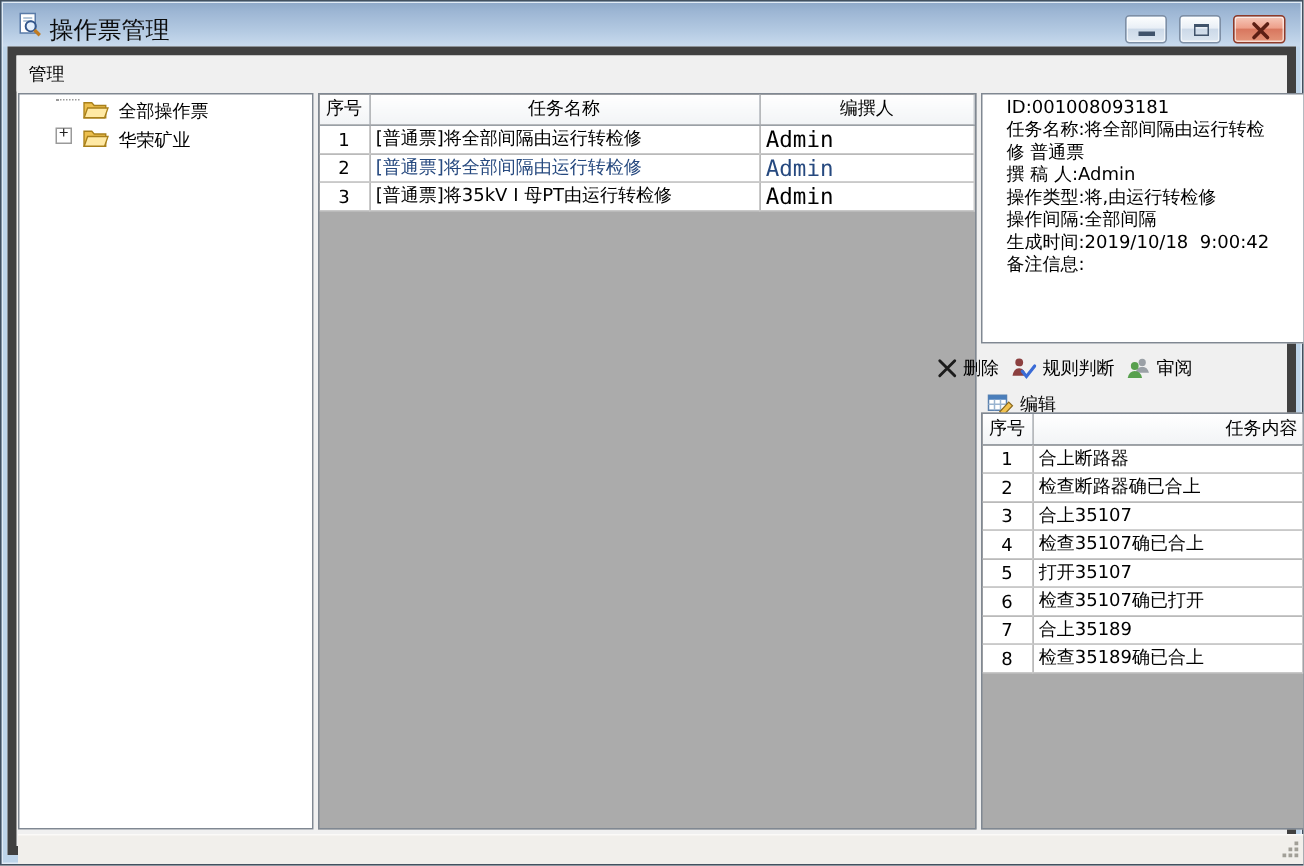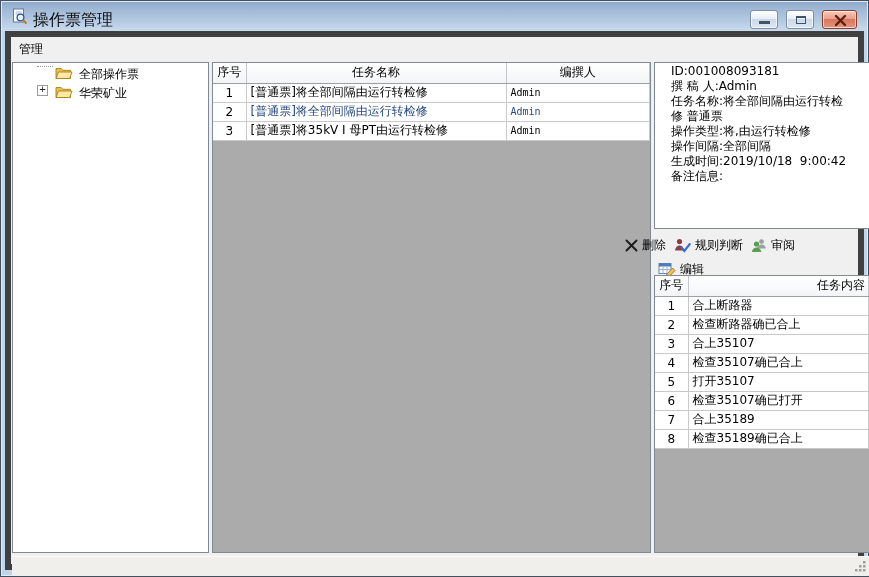"Admin" .author { font-size: 10px -> 15px }
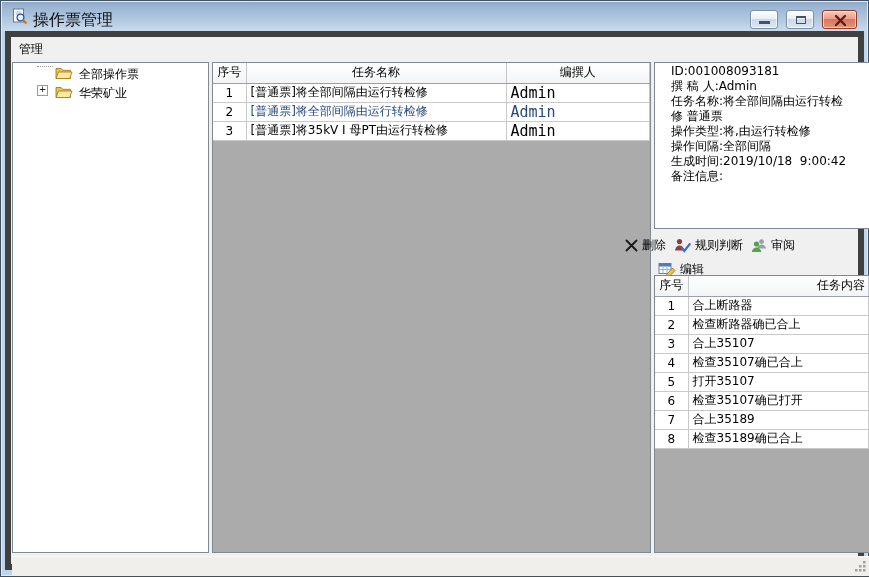"撰 稿 人:Admin" div.details-line { order: before "任务名称:将全部间隔由运行转检修 普通票" -> after "任务名称:将全部间隔由运行转检修 普通票" }
